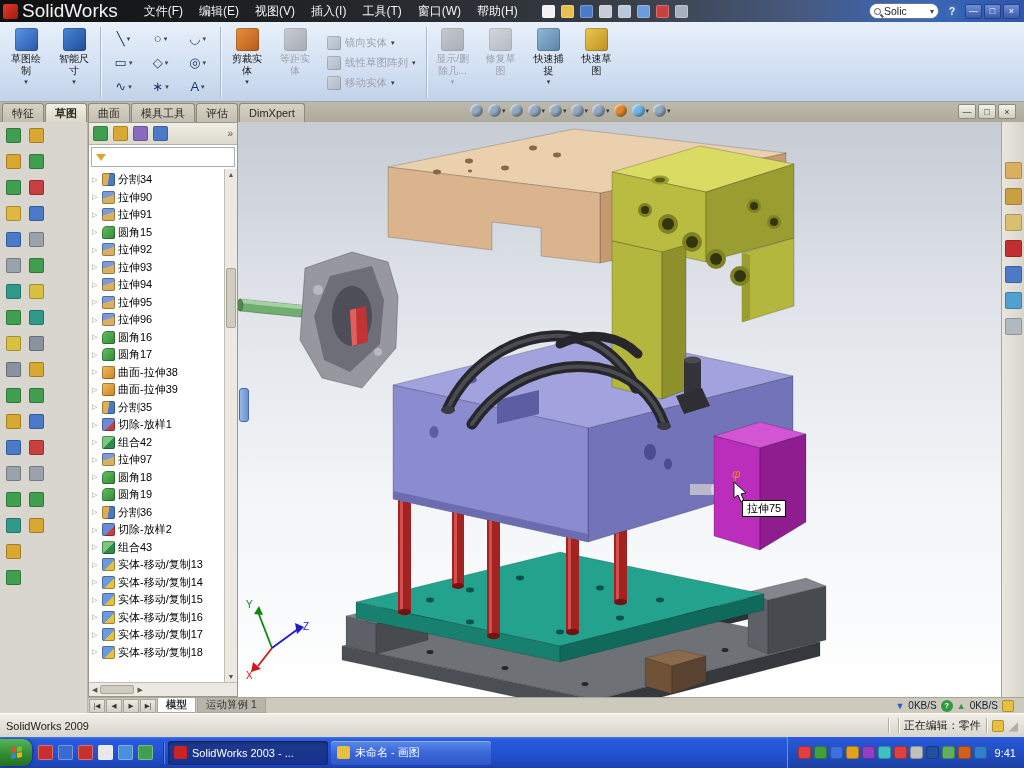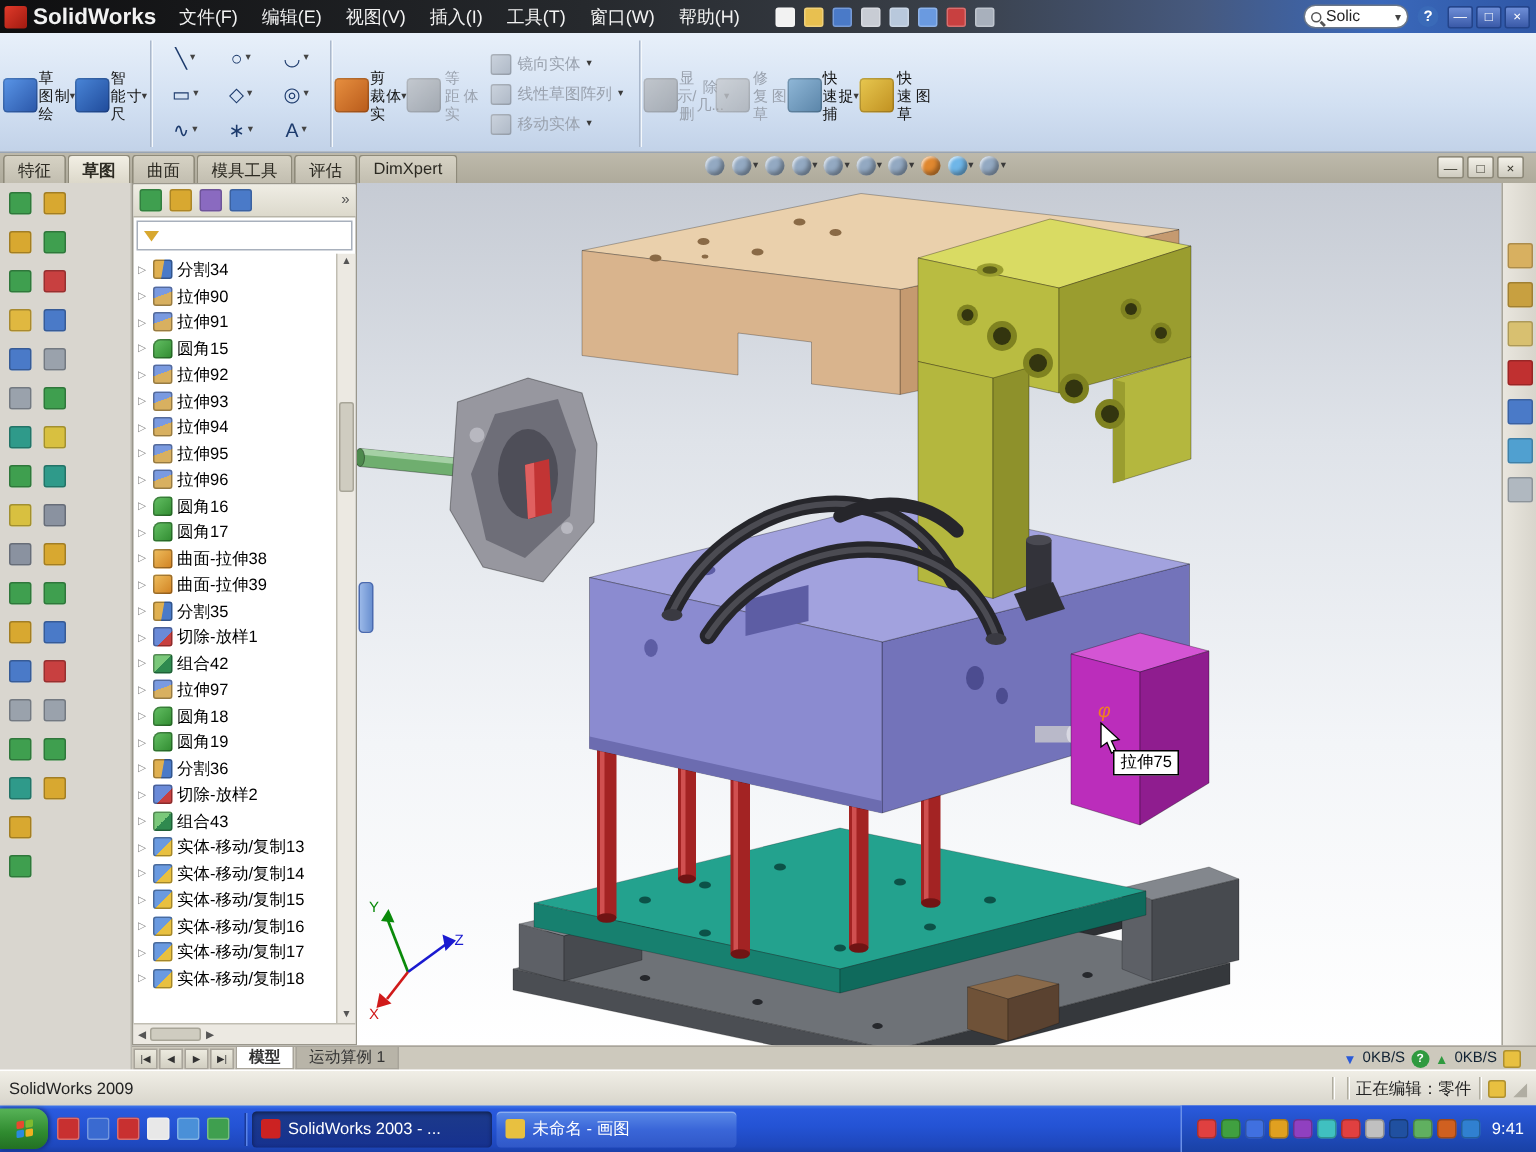"SolidWorks" .logotext { font-size: 15px -> 19px; font-weight: bold -> normal; margin-right: 7px -> 18px }
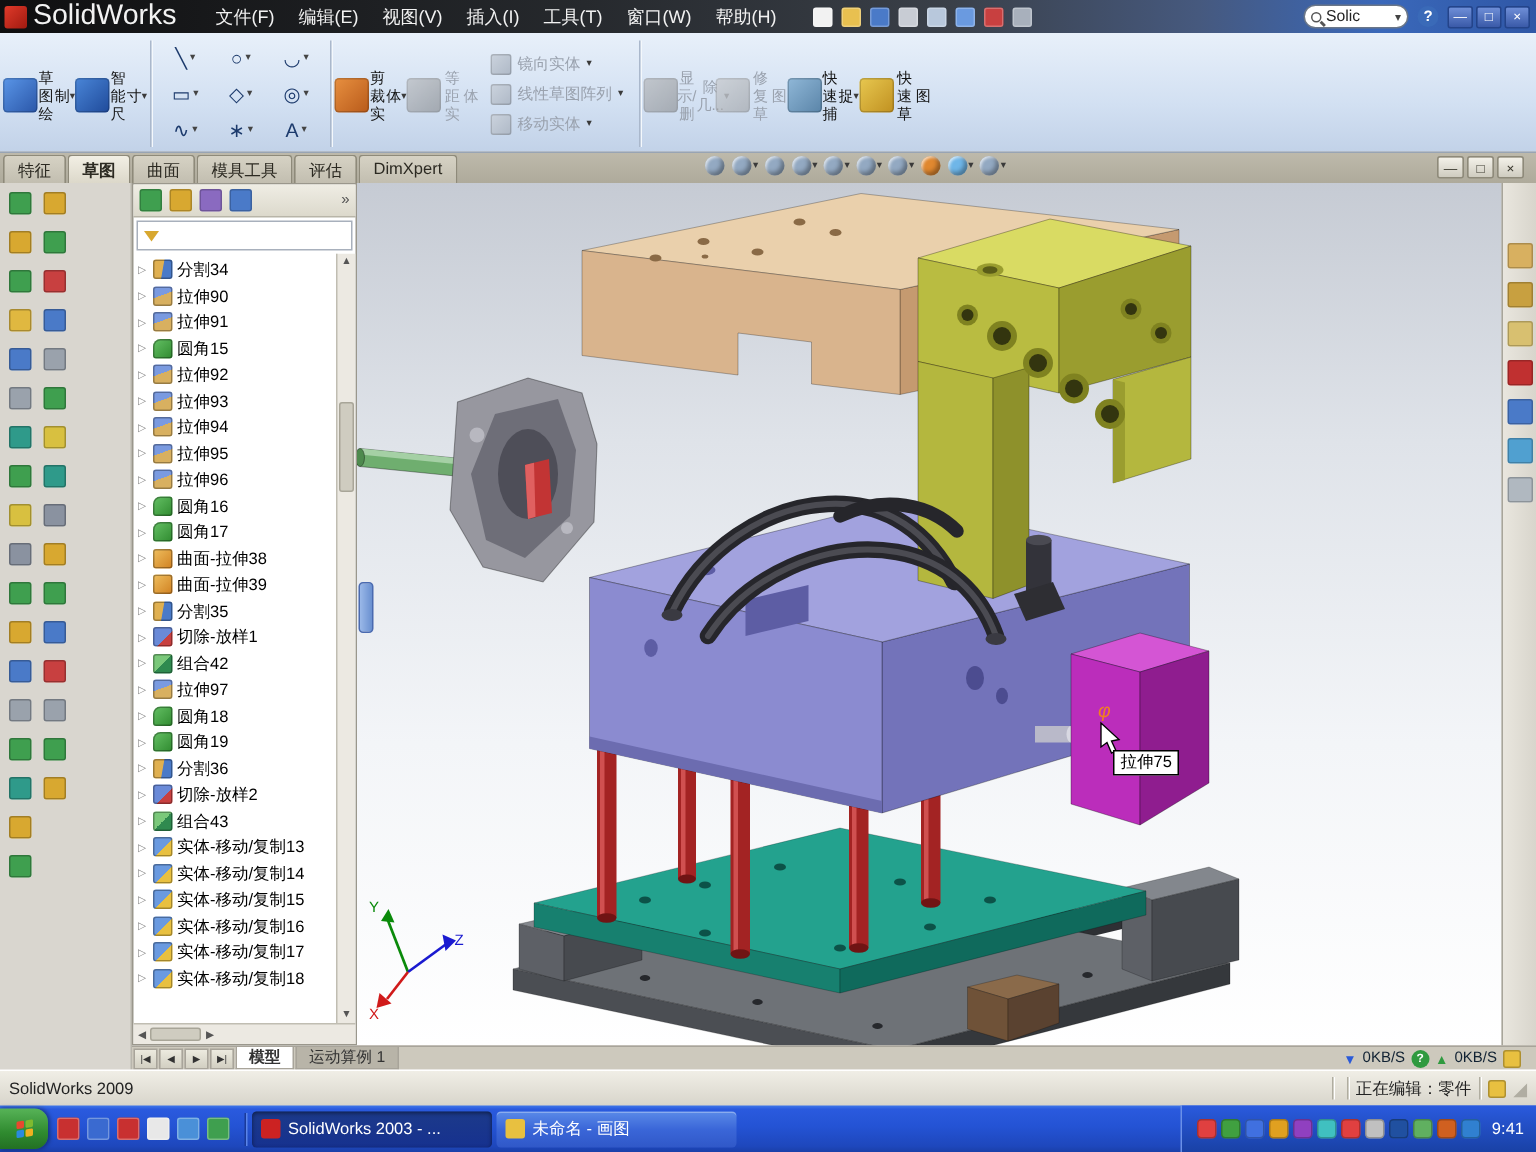"草图绘" .bigbtn { flex-direction: row -> column }
